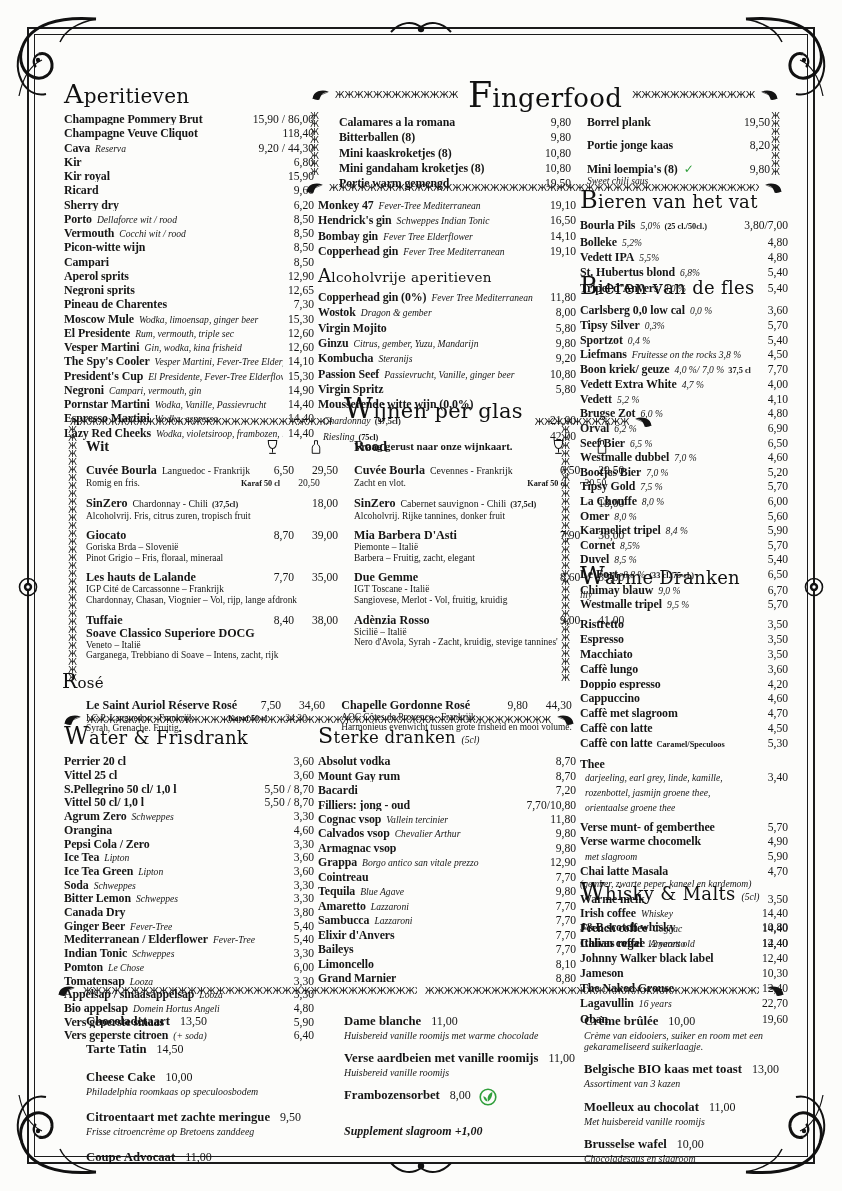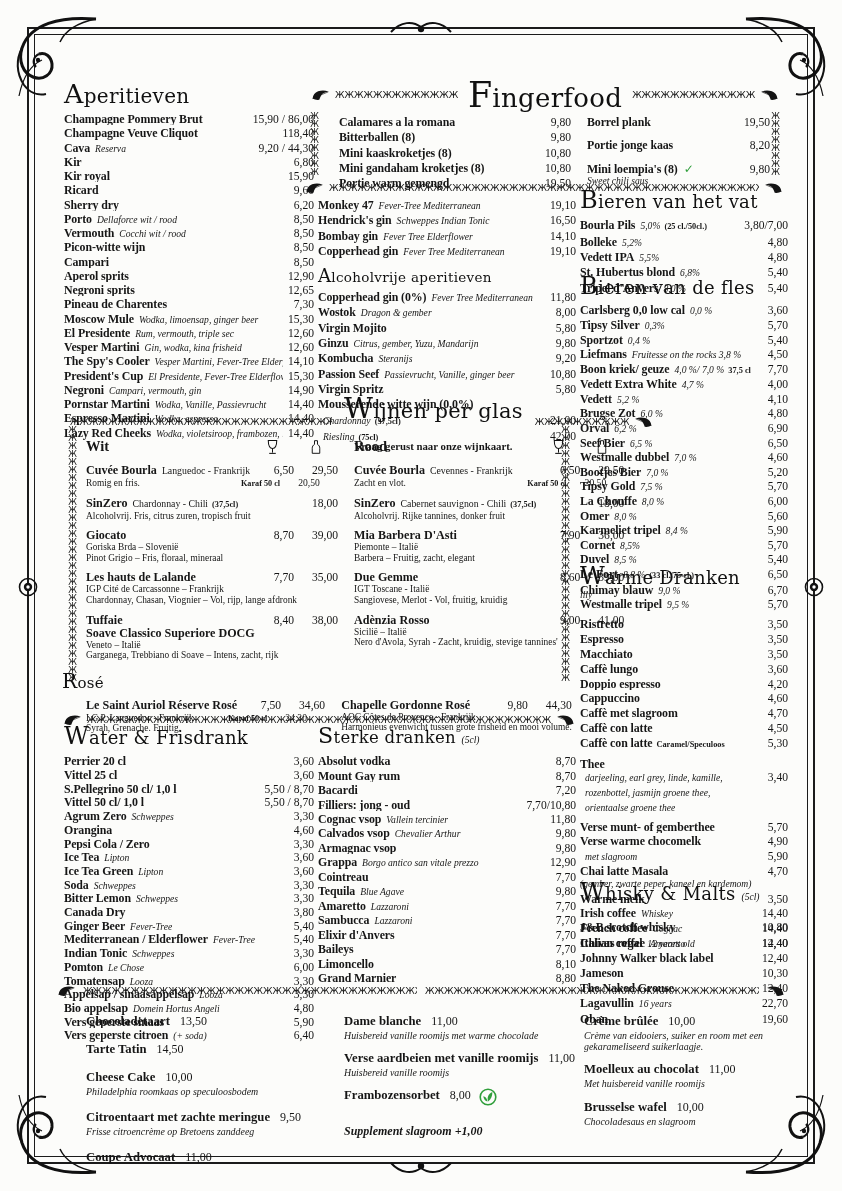"Belgische BIO kaas met toast" li.ds { html: none -> <li> <div> <b>Belgische BIO kaas met toast</b> <span>13,00</span> </div> <div>Assortiment van 3 kazen</div> </li> }
